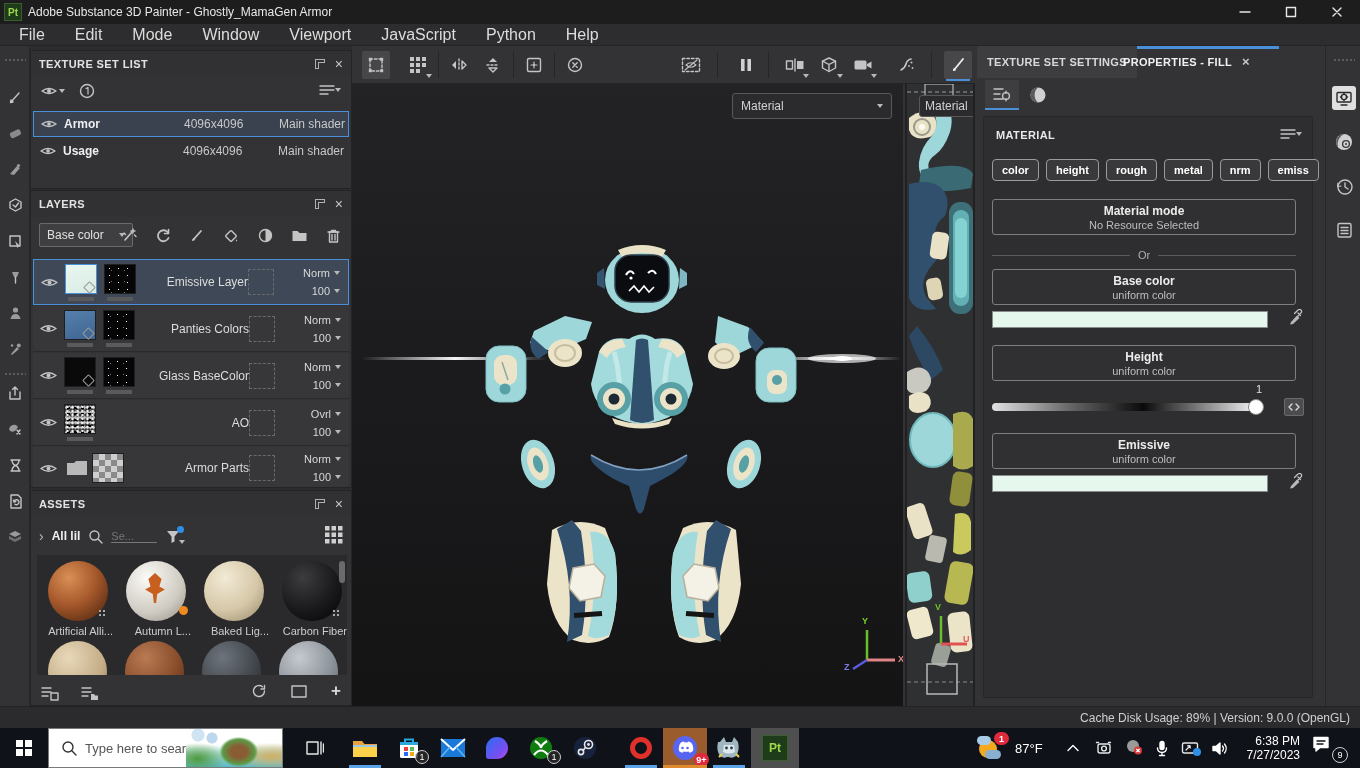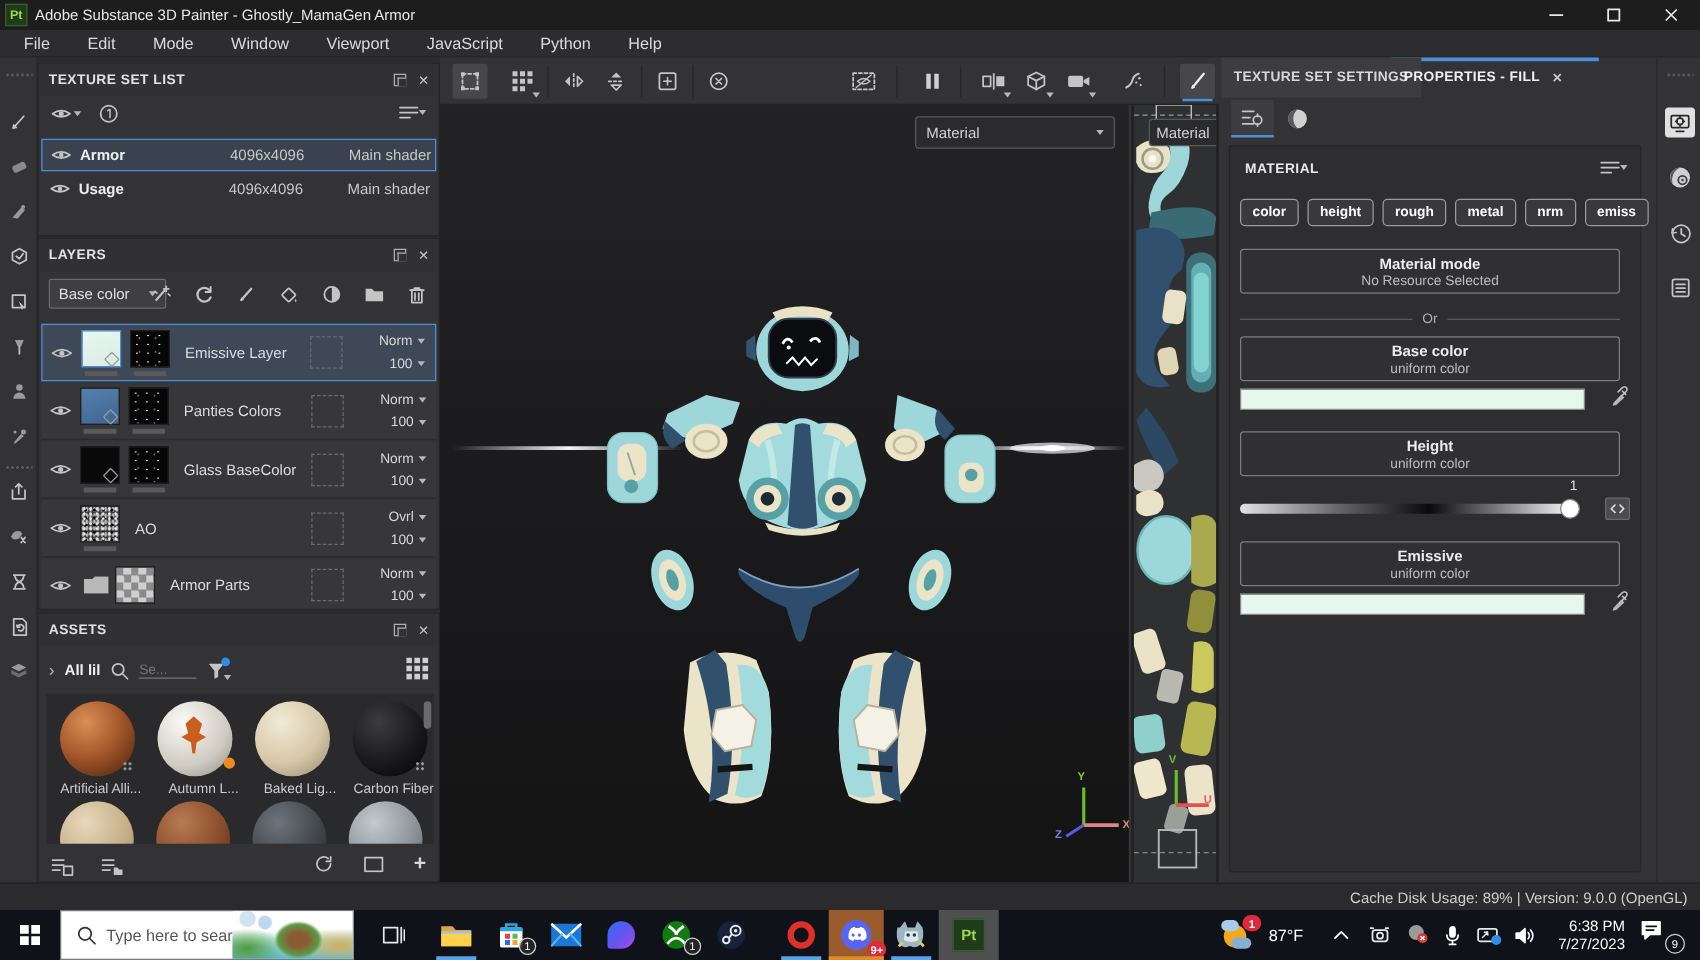"File" .menu-item { font-size: 13px -> 16px }
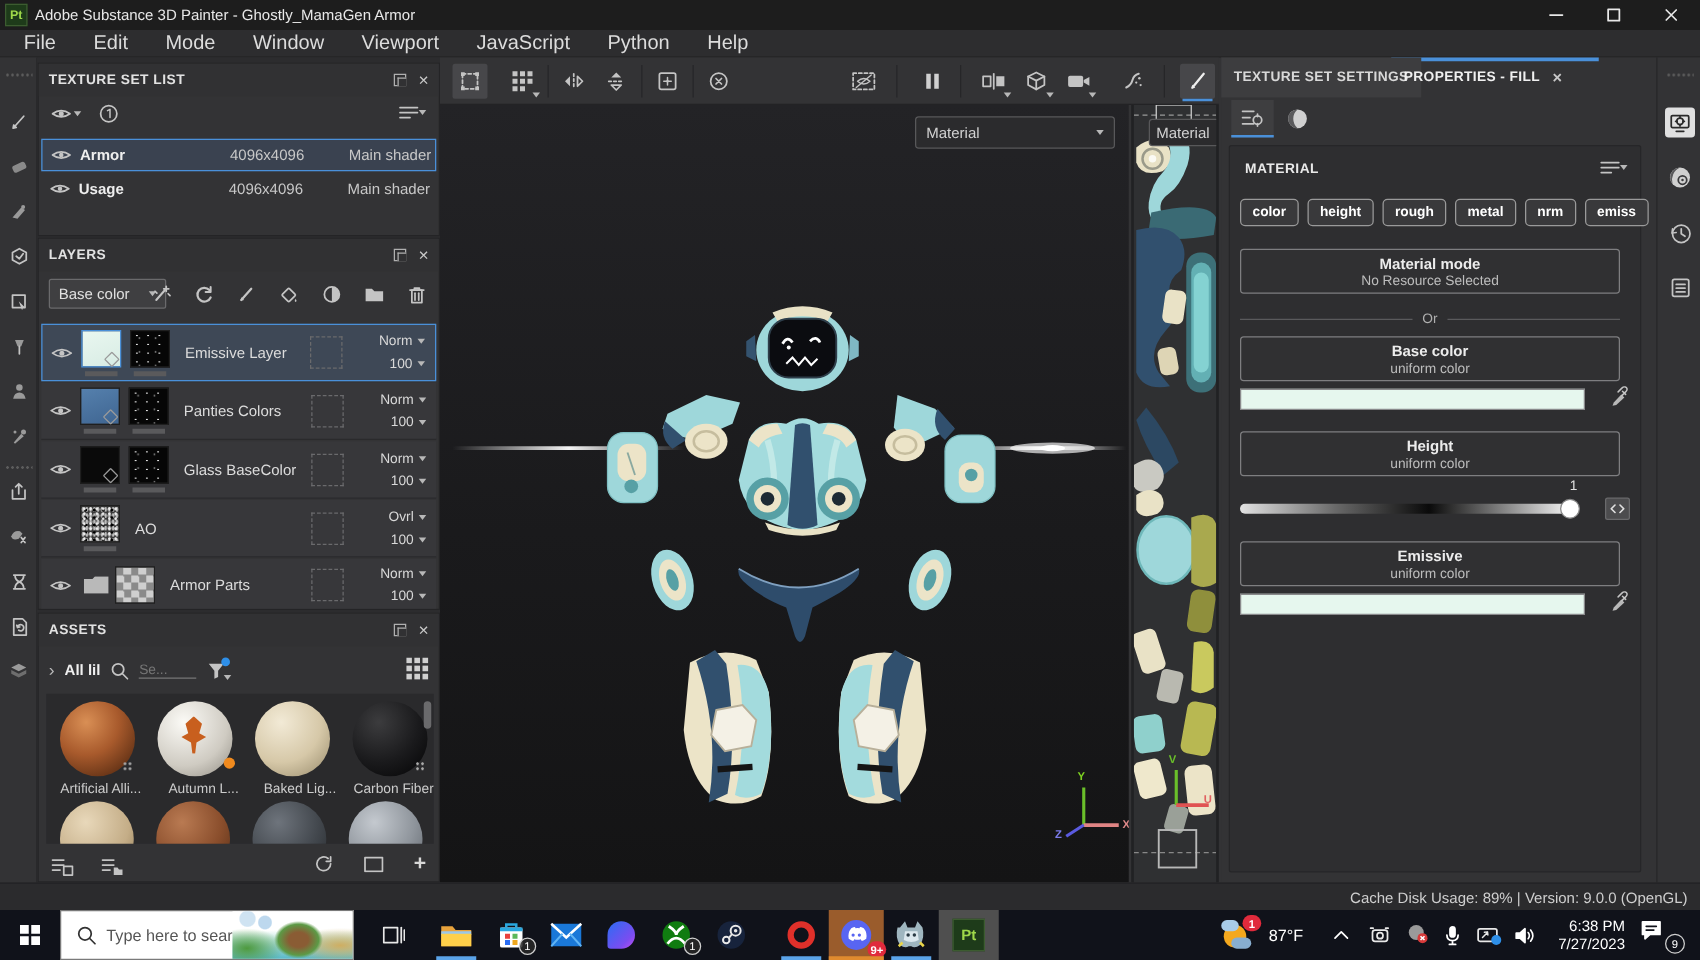"Emissive Layer" .lay-name { text-align: none -> right }
